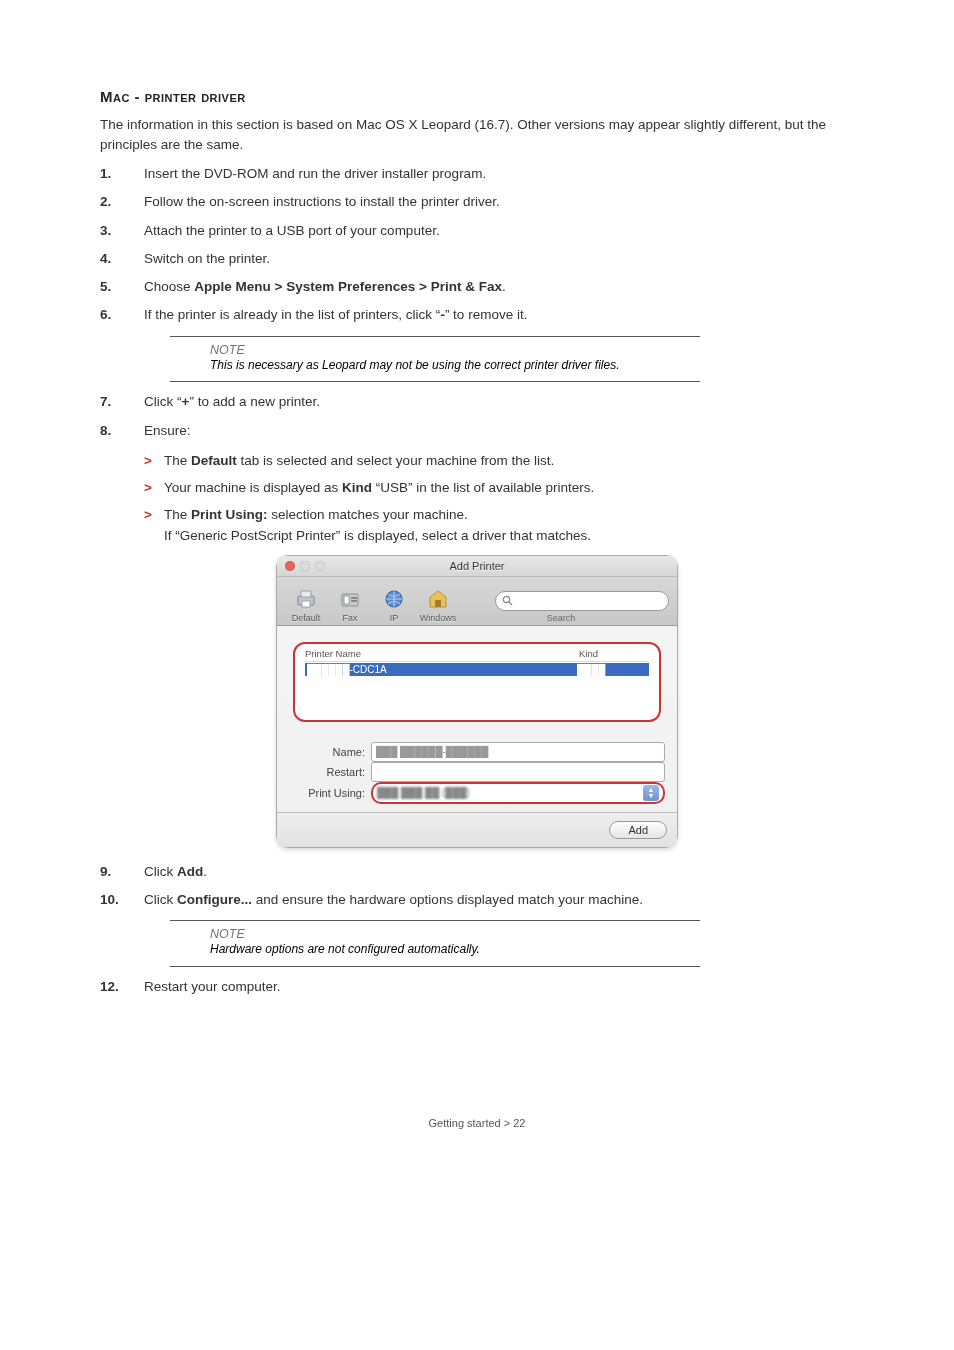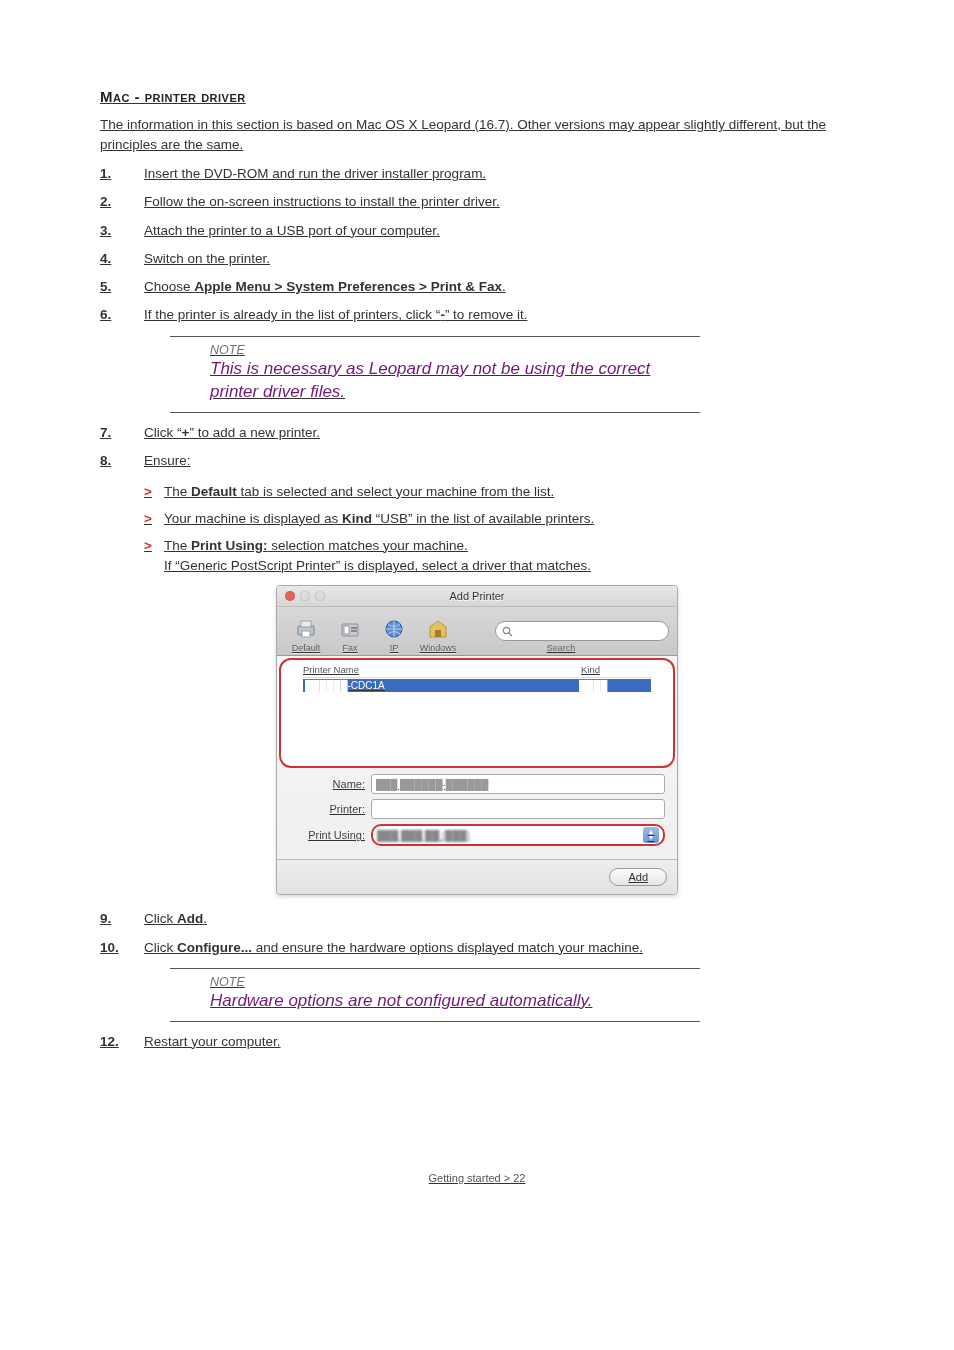"Mac - printer driver" .page { text-decoration: underline -> none }
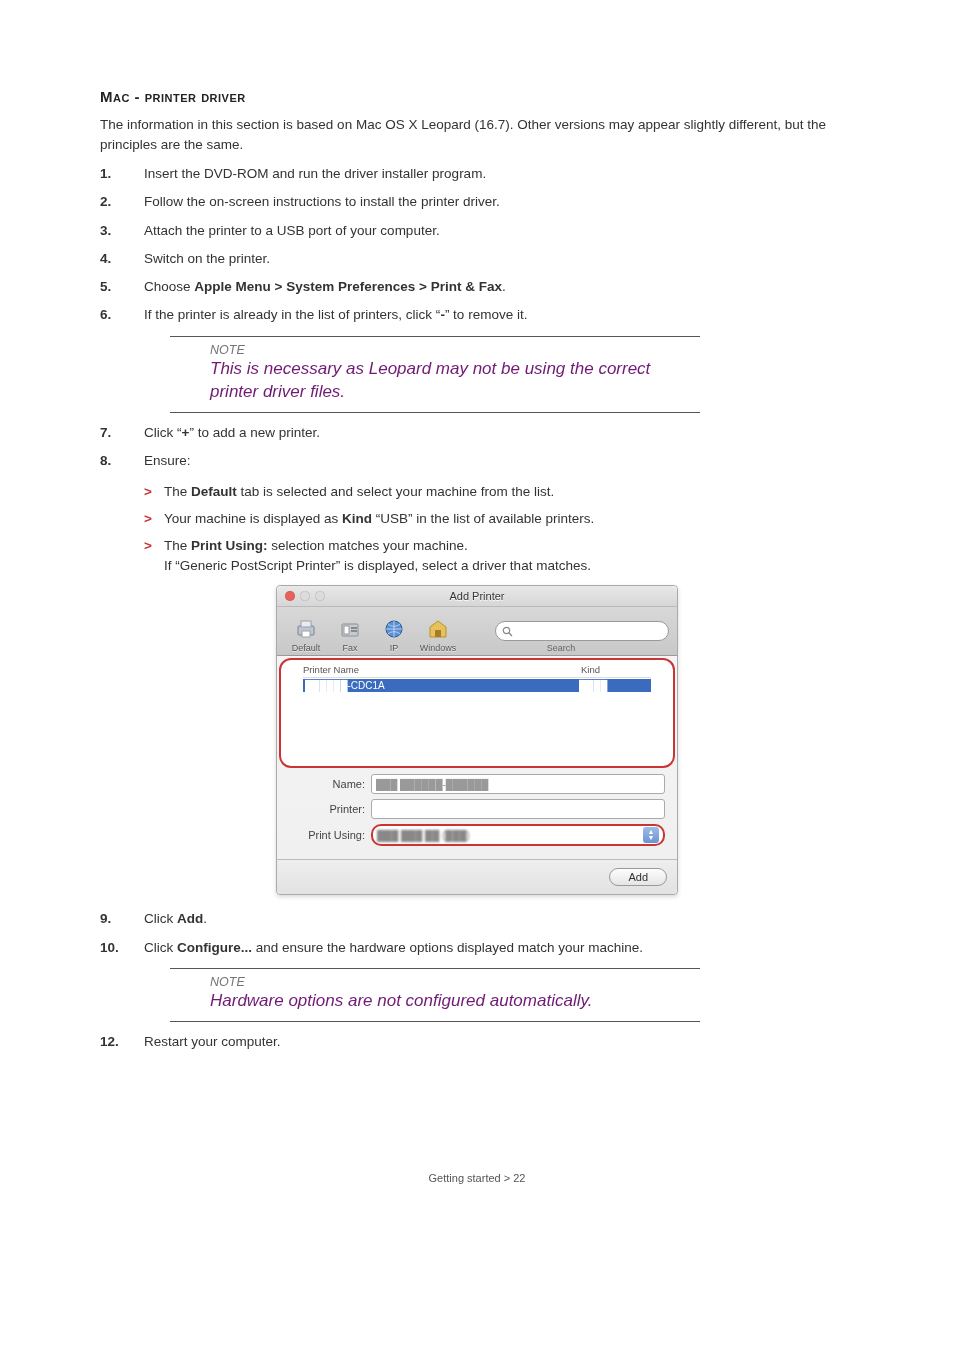"This is necessary as Leopard" .note-block .note-text { color: #701a75 -> #000000; font-size: 17px -> 12px }
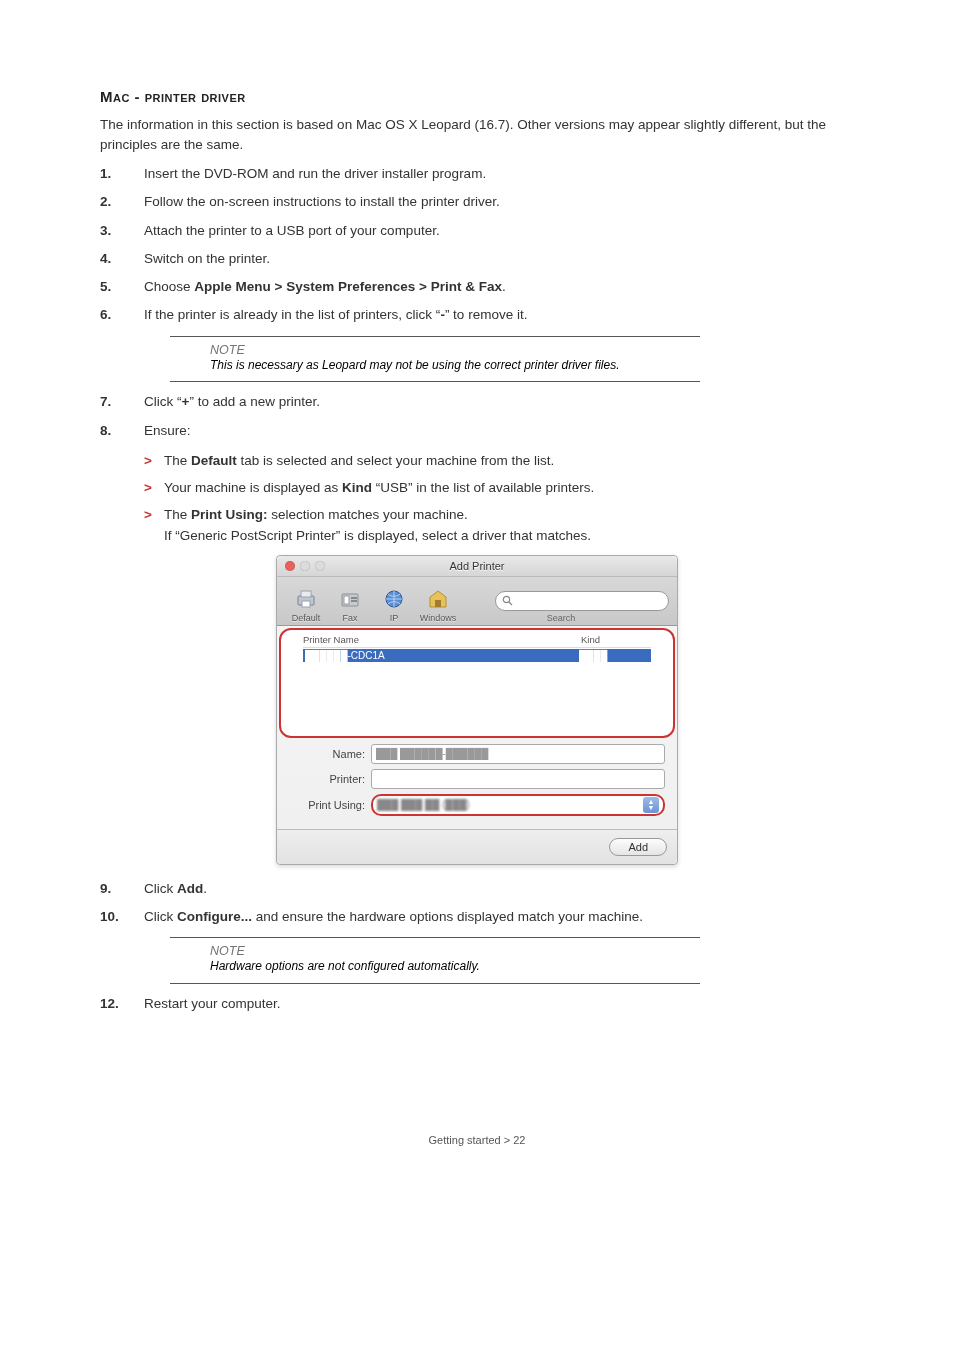"Add Printer" .mac-dialog { border-radius: 4px -> 12px }
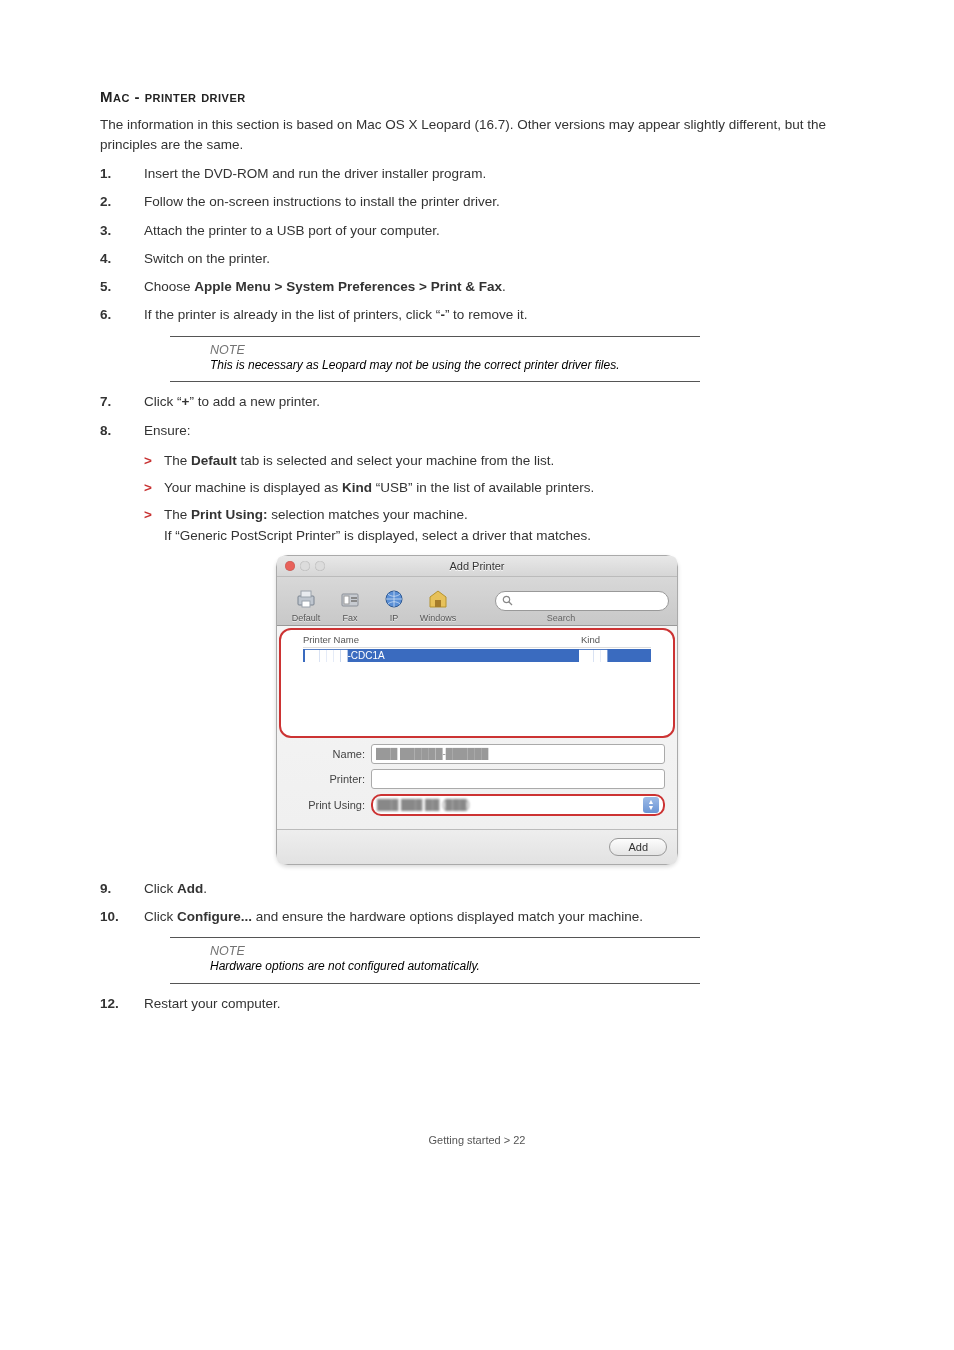"Printer Name" .printer-list { height: 110px -> 80px; margin: 2px -> 16px; padding: 4px 22px -> 4px 10px }
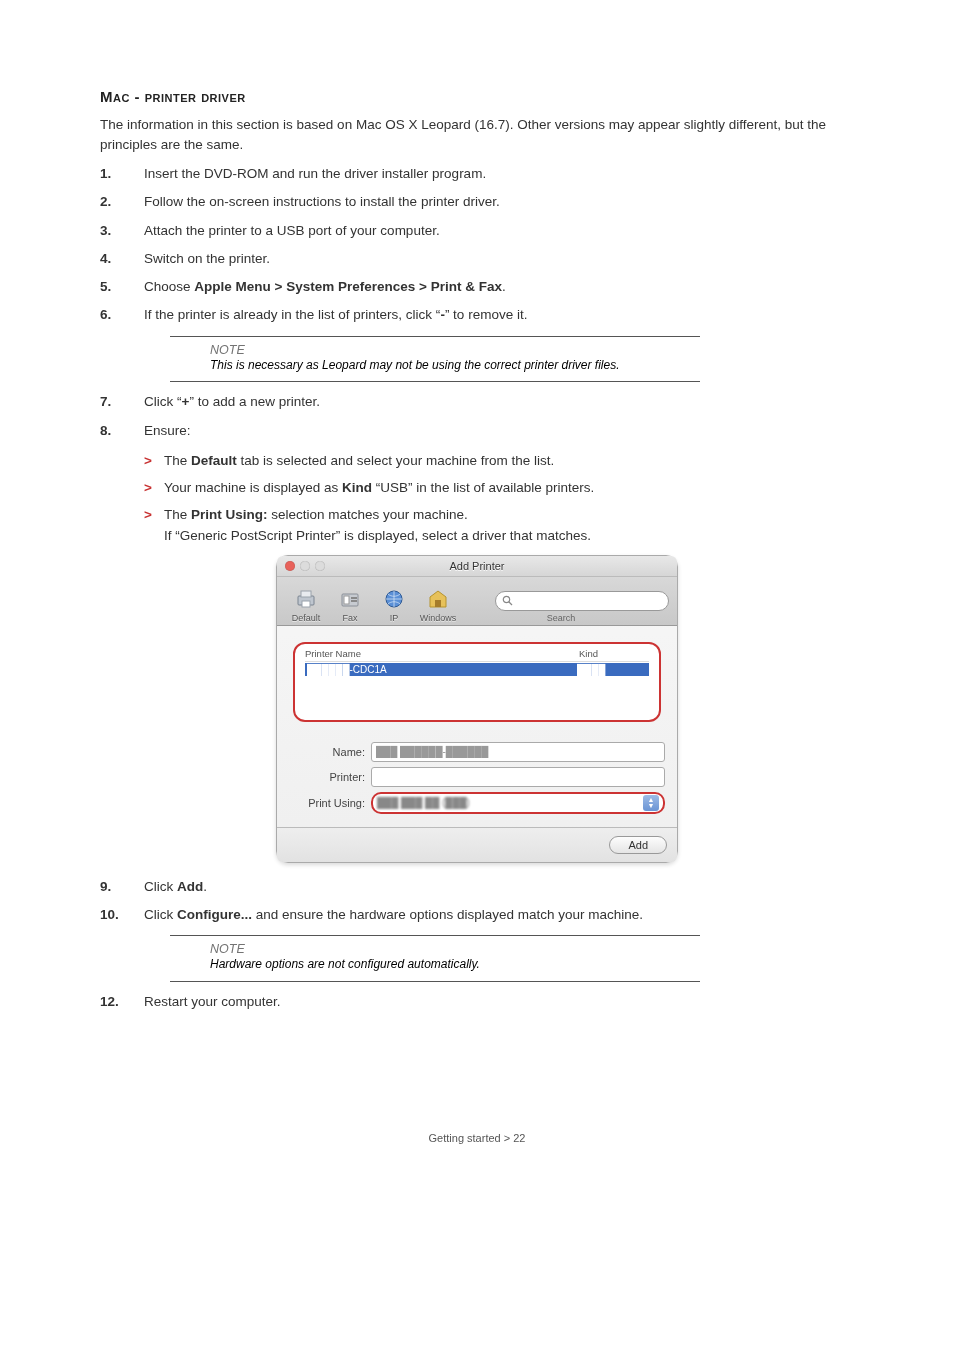"Name:" .form-row { margin-bottom: 5px -> none }
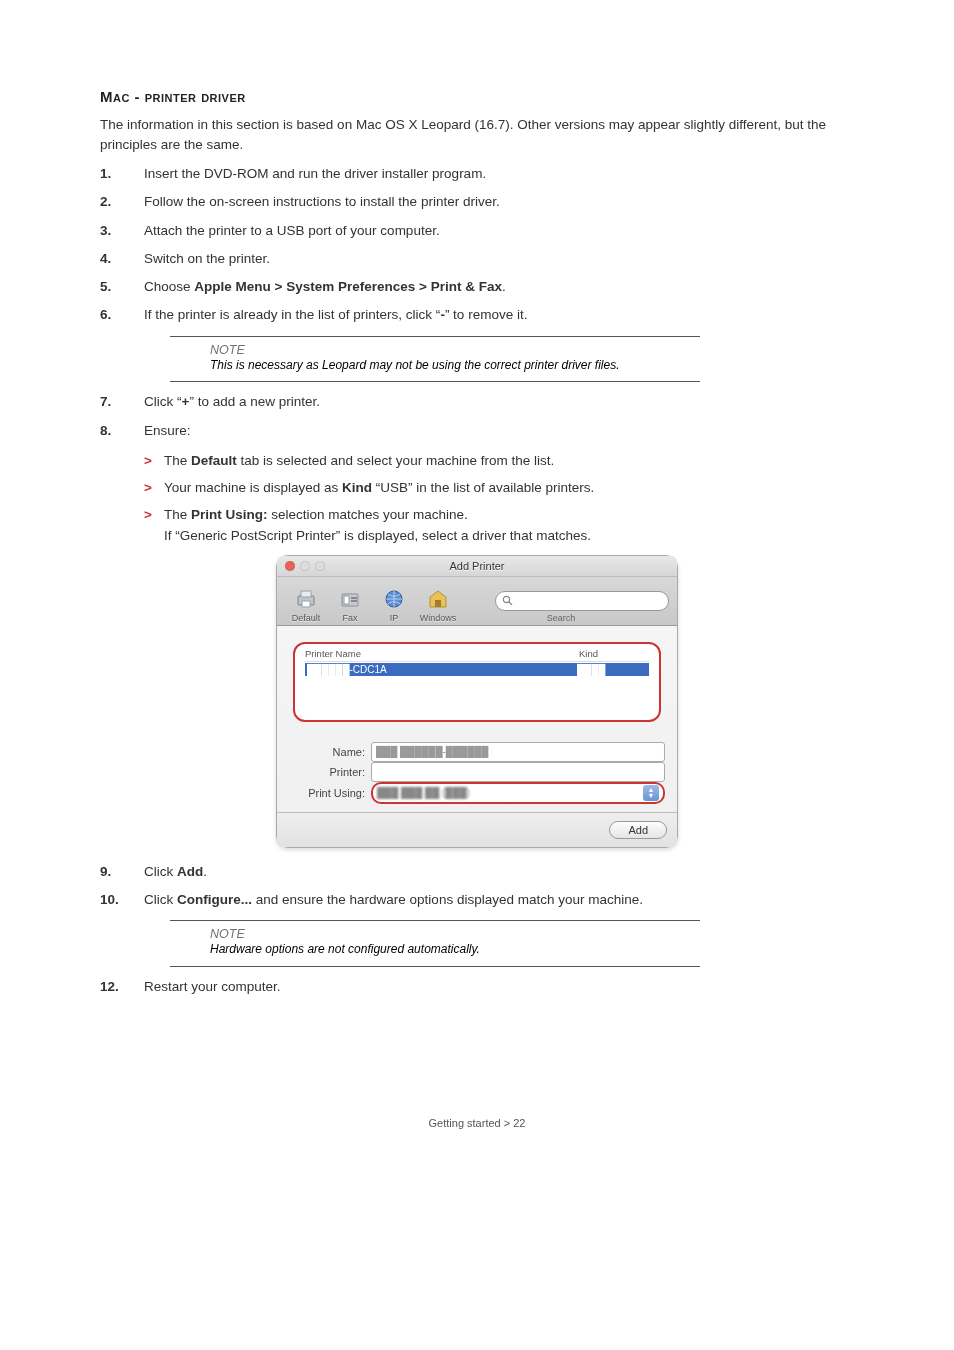"Printer:" div.form-label { text: Printer -> Restart }
